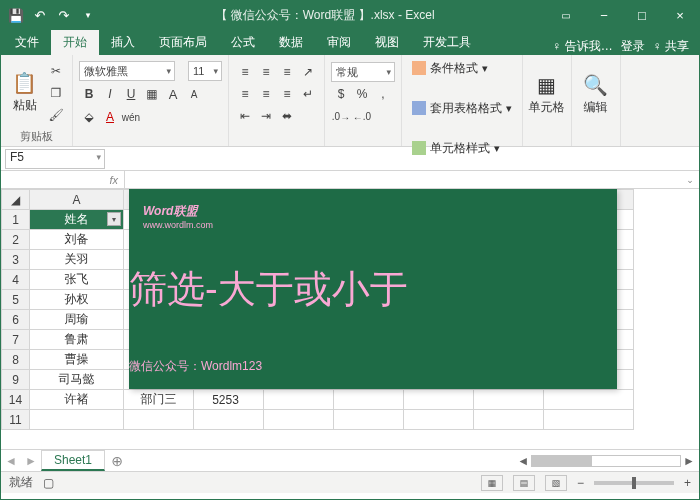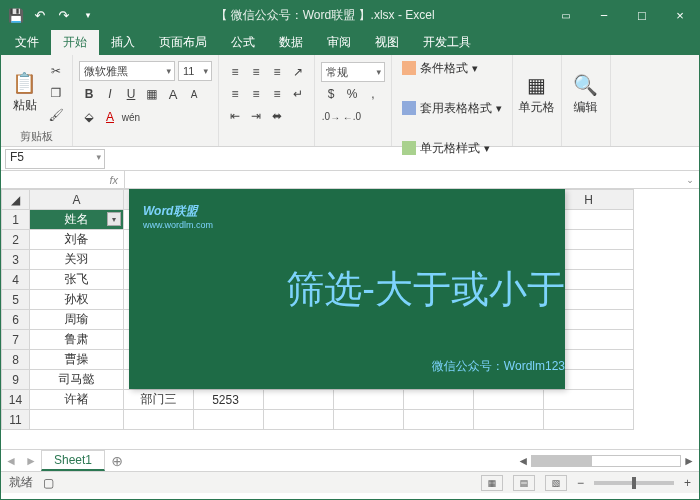"♀ 告诉我…" div.right { html: none -> <div> <span>♀ 告诉我…</span> <span>登录</span> <span>♀ <span>共享</span></span> </div> }
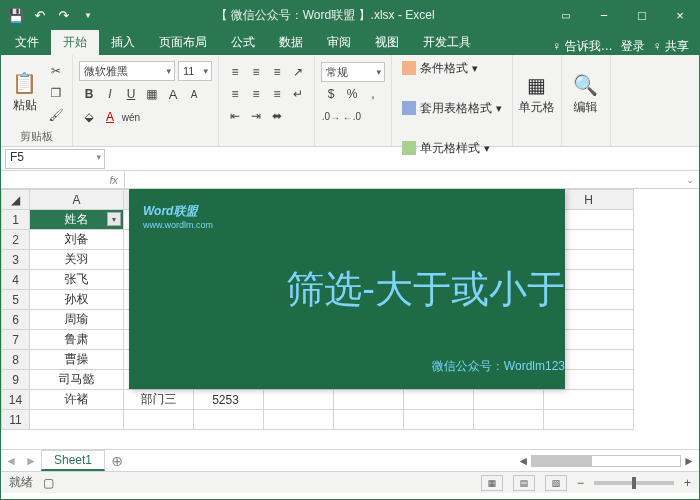"微软雅黑" div { gap: 3px -> 13px }
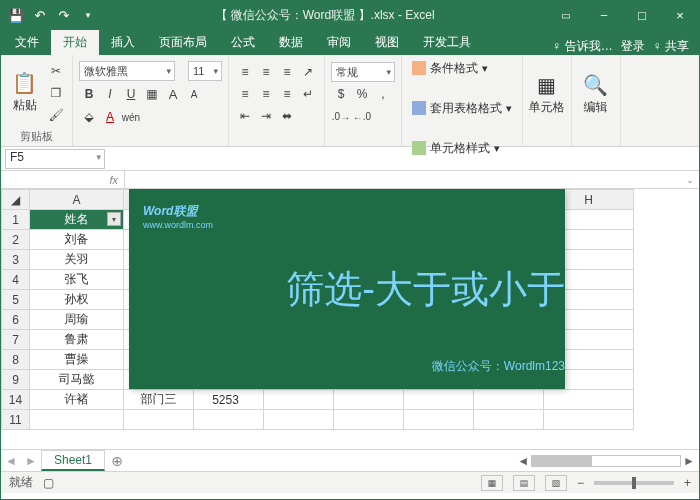"Word联盟" .overlay { align-items: flex-end -> flex-start; color: #7dd3fc -> #f9a8d4; width: 436px -> 488px }
